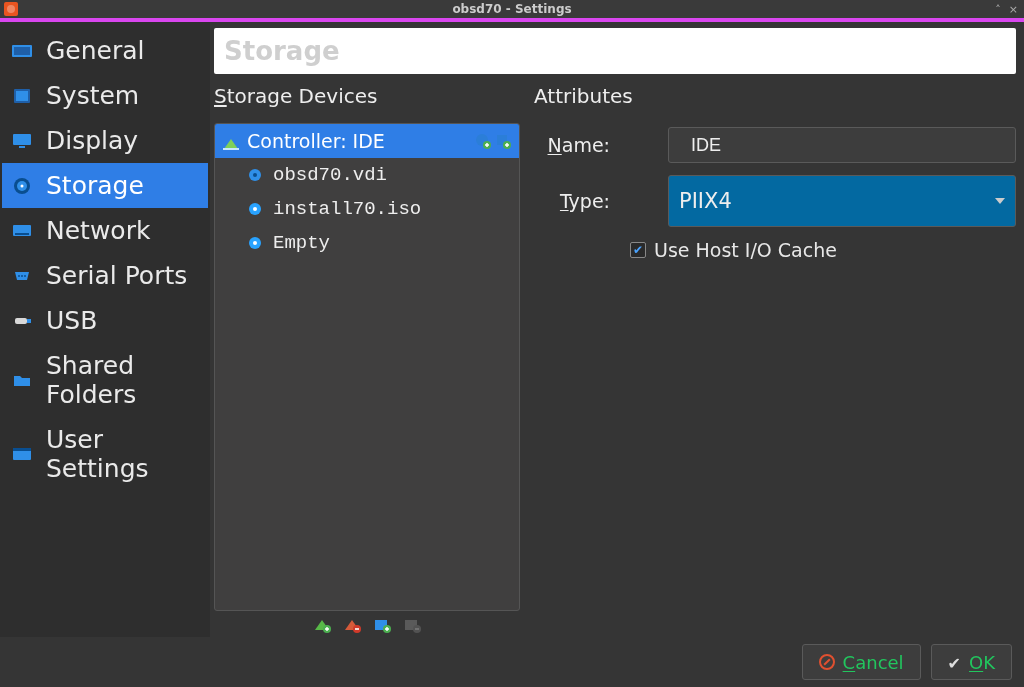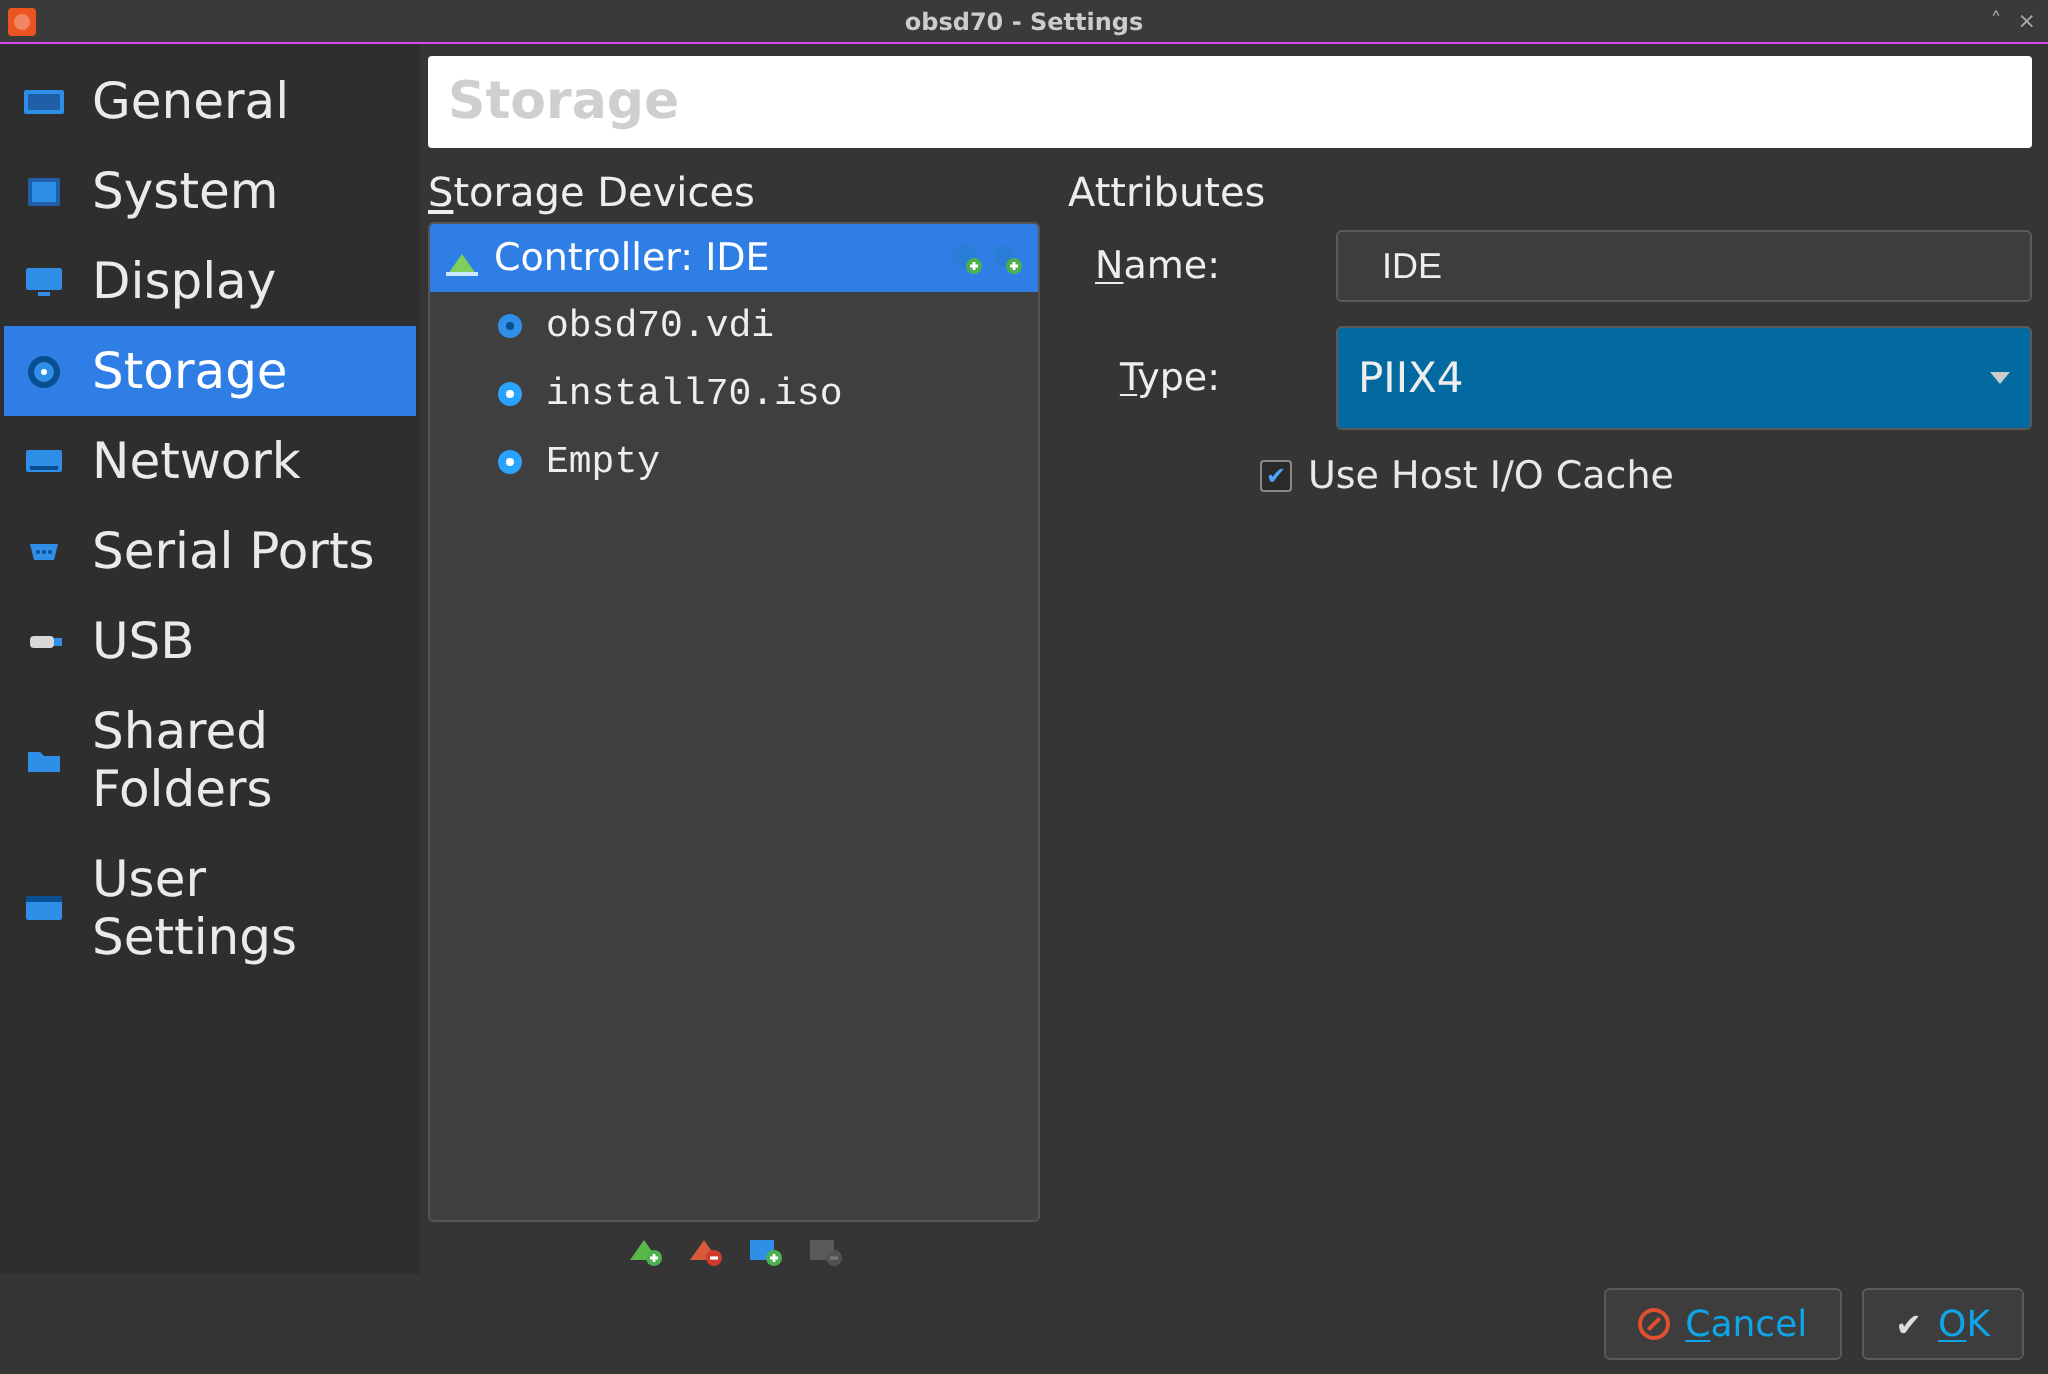"obsd70 - Settings" .titlebar { border-bottom: 1px solid #d946ef -> 4px solid #d946ef }
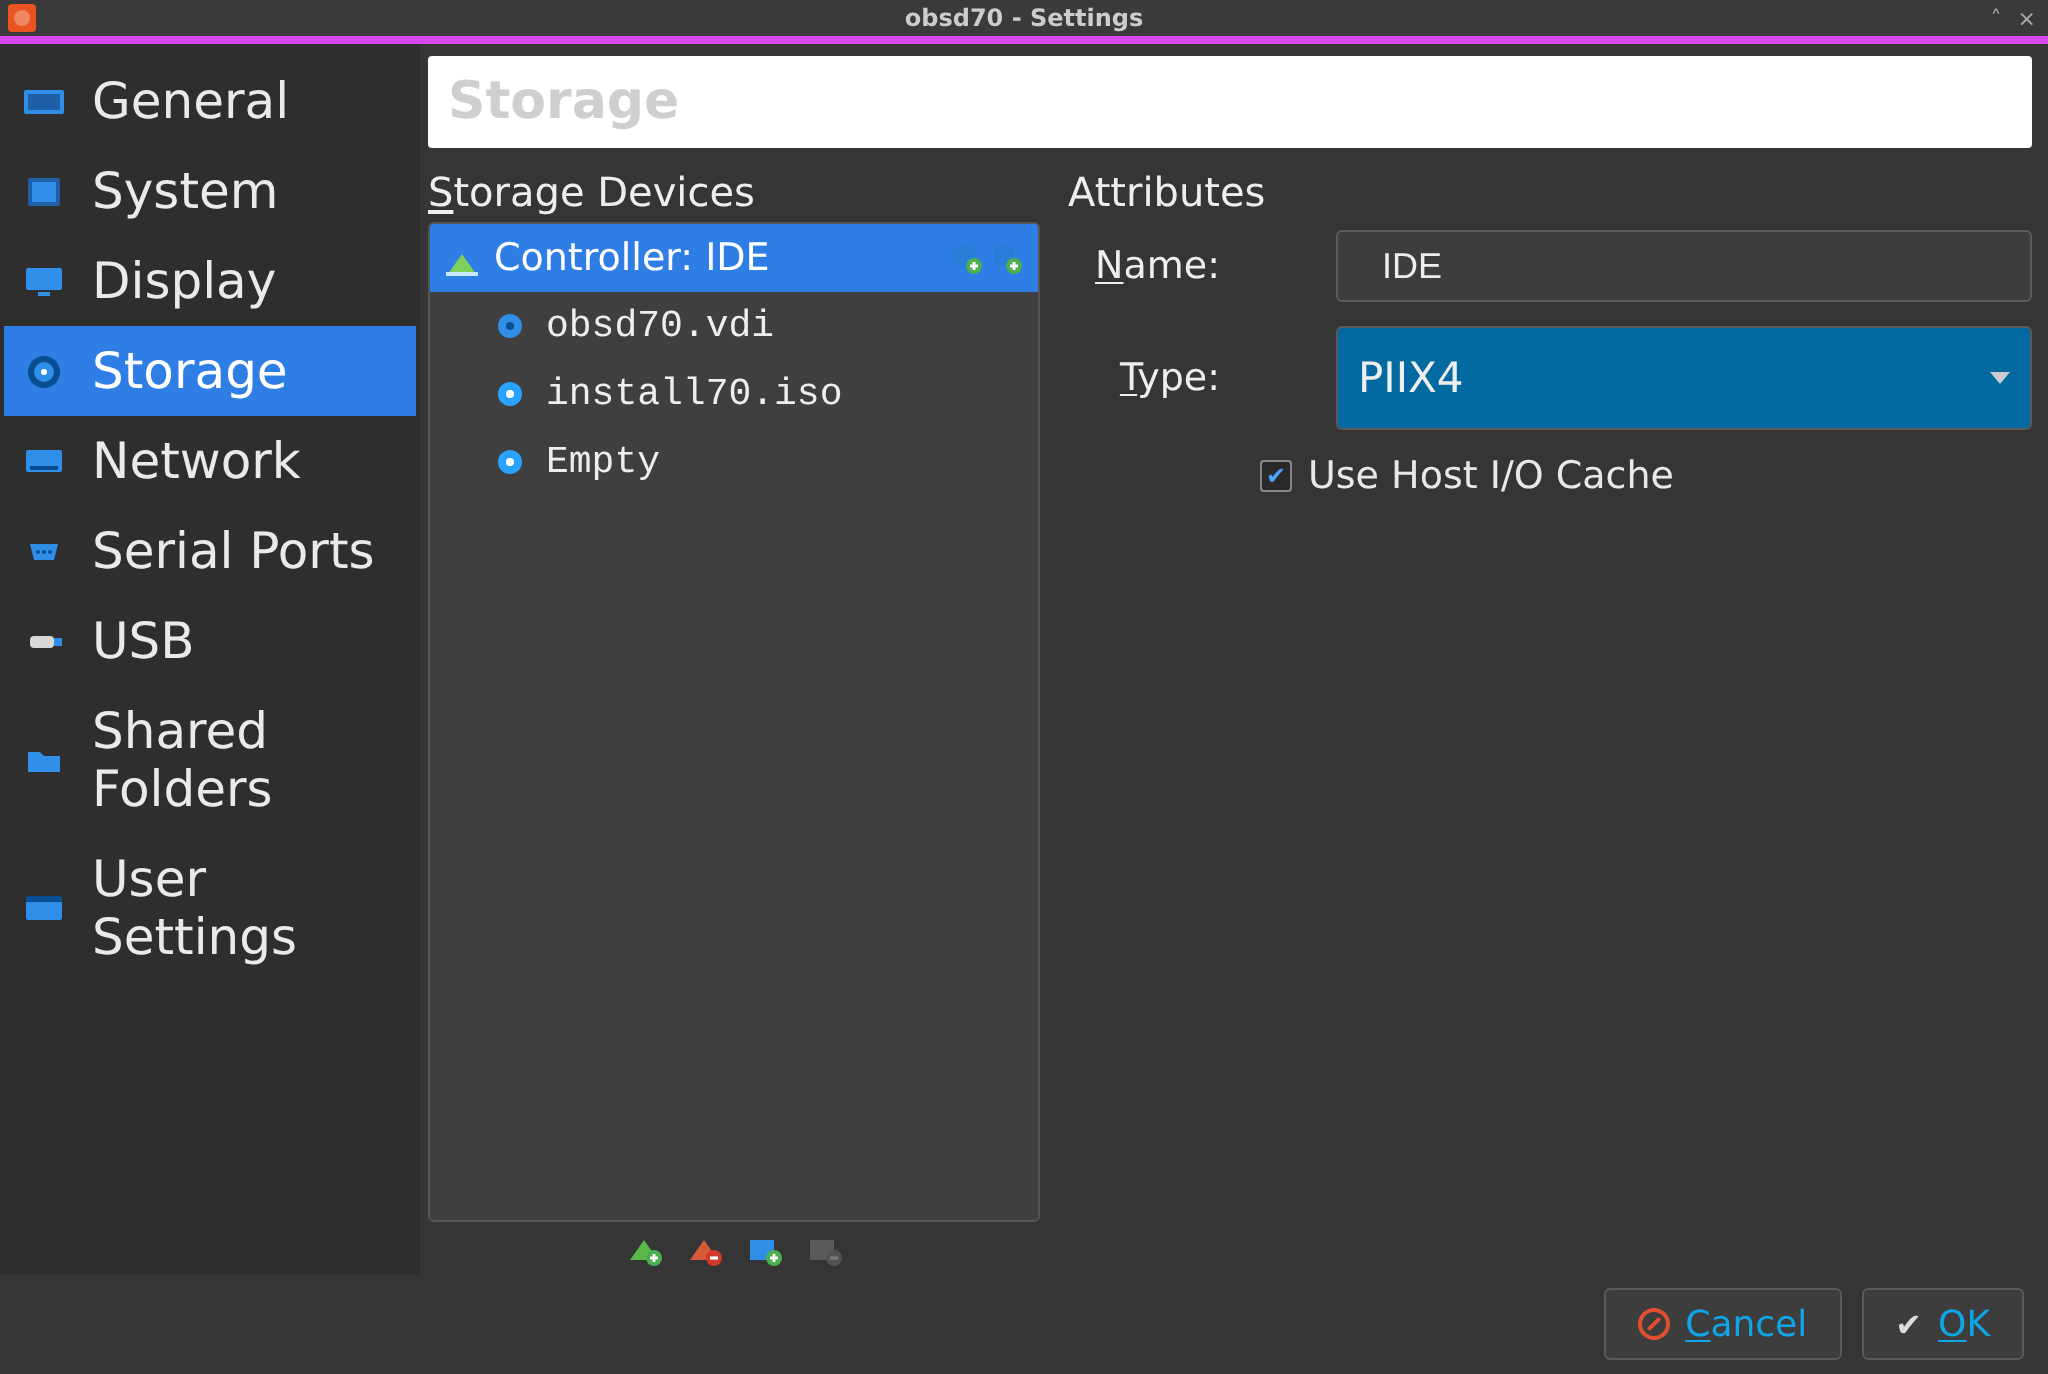"Storage Devices" .section-title { padding: 2px 0 3px 0 -> 2px 0 15px 0 }
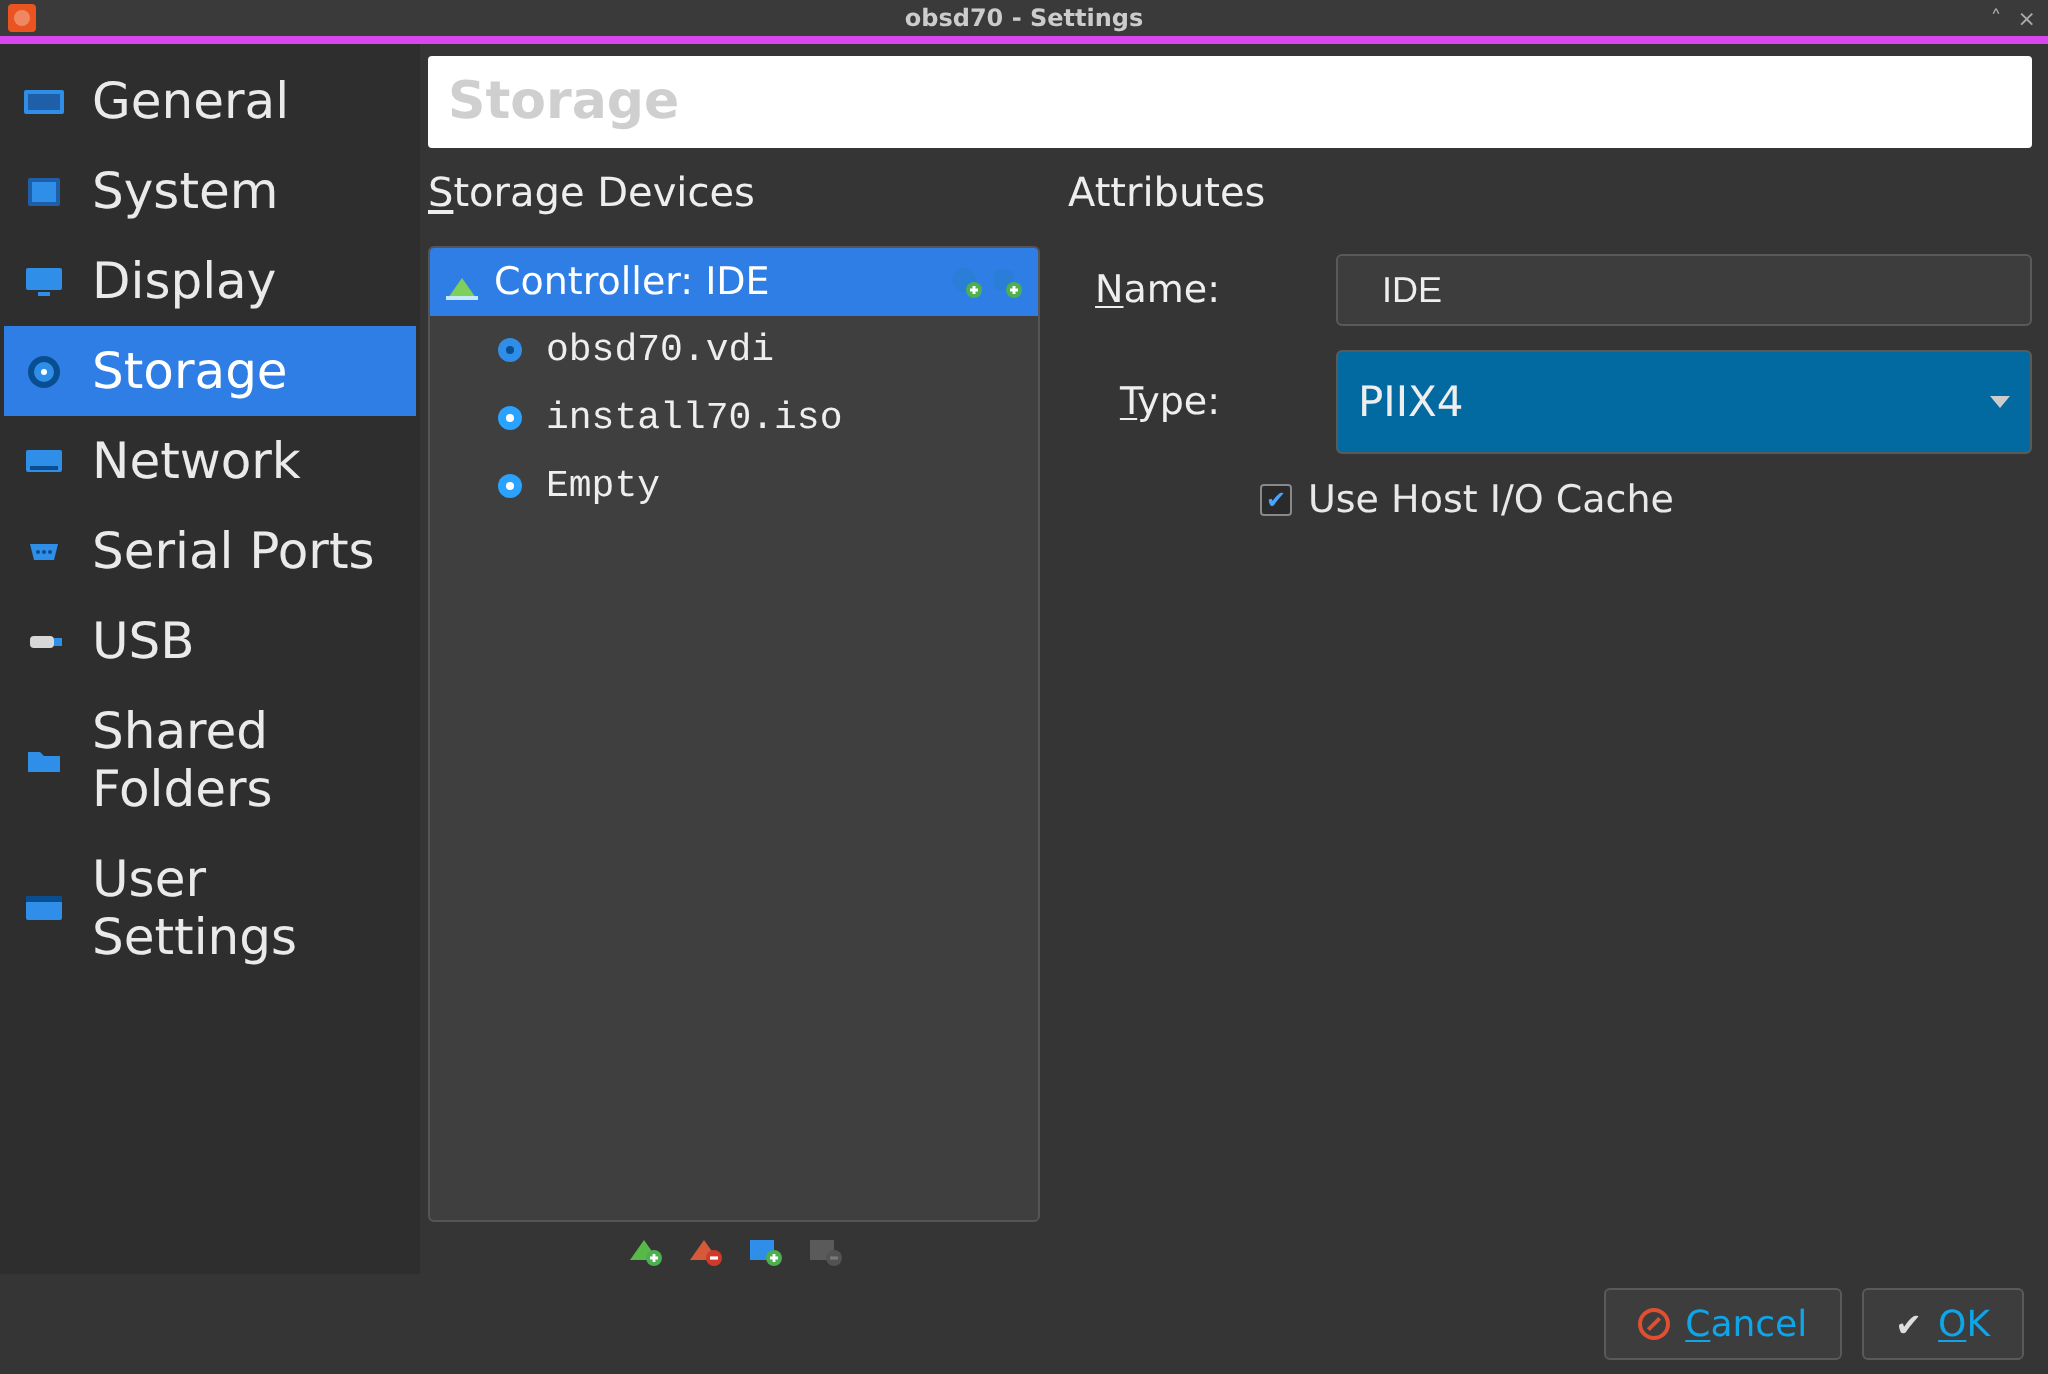"Cancel" .btn { color: #0ea5e9 -> #22c55e }
